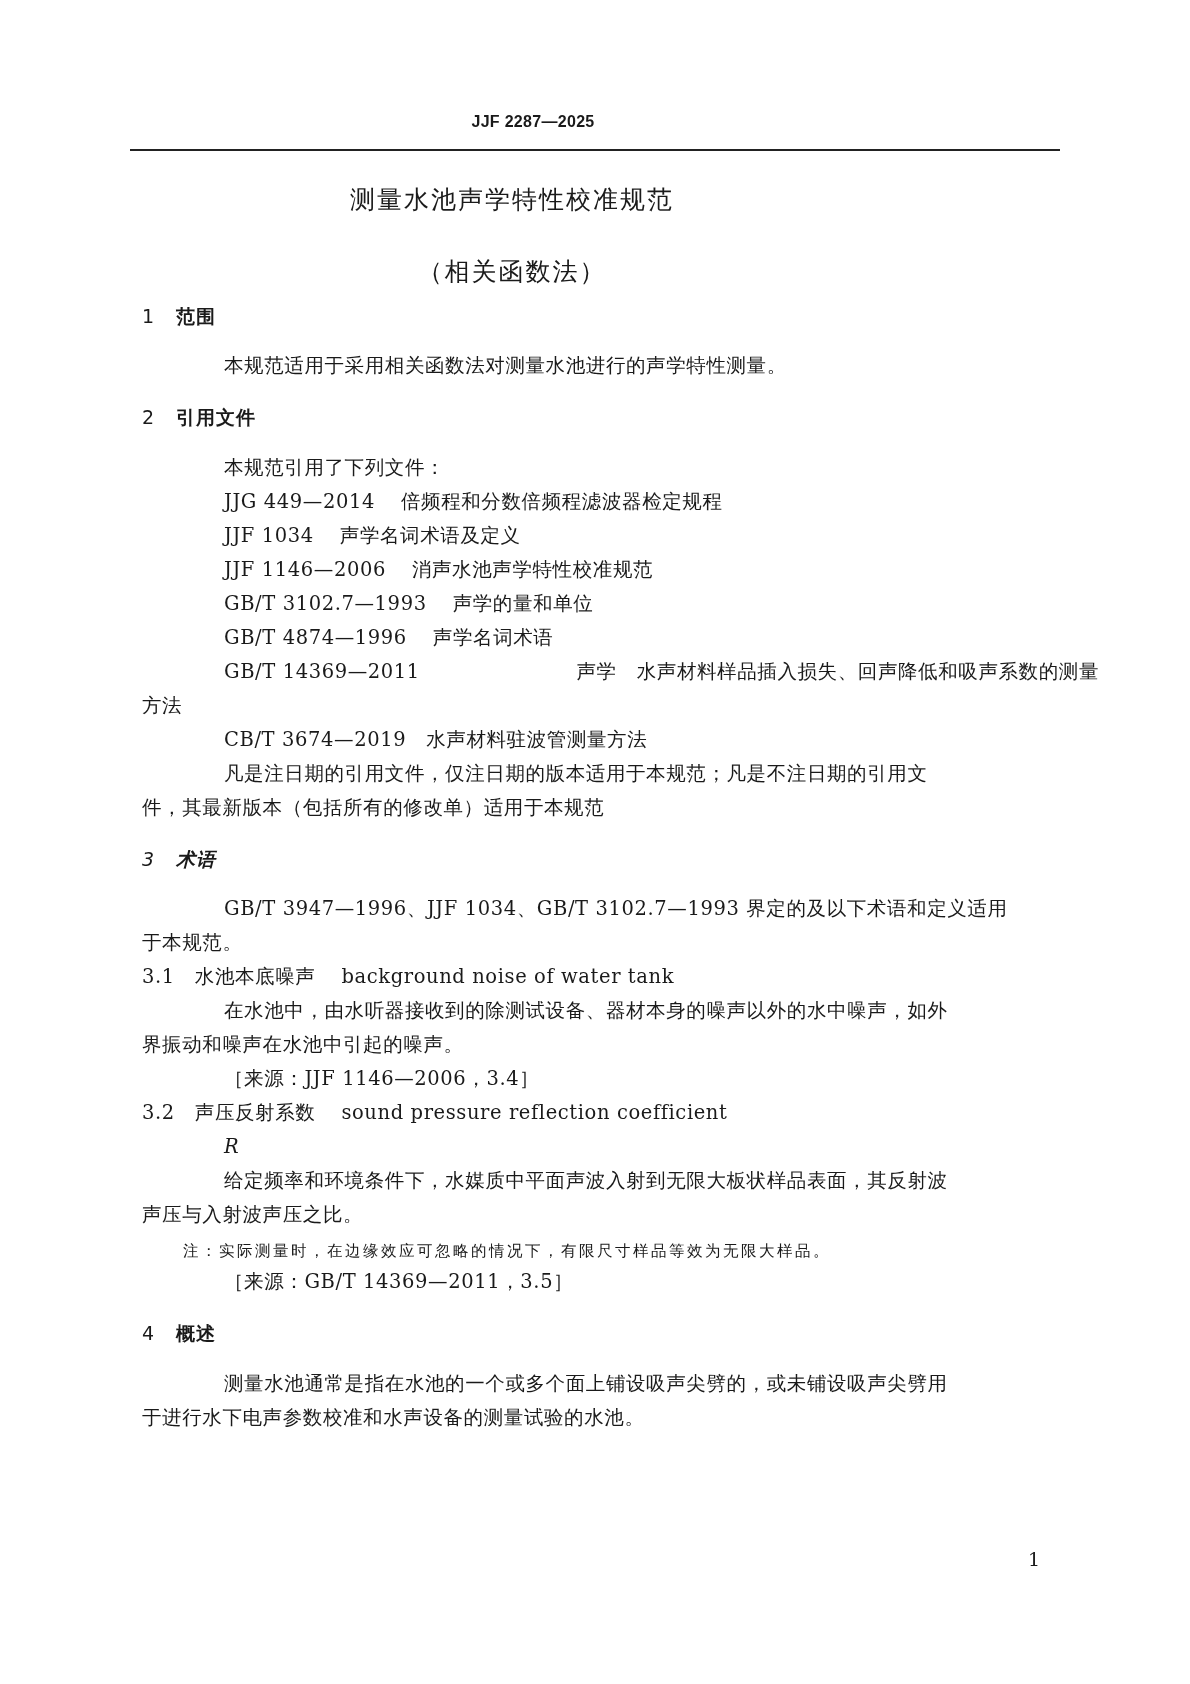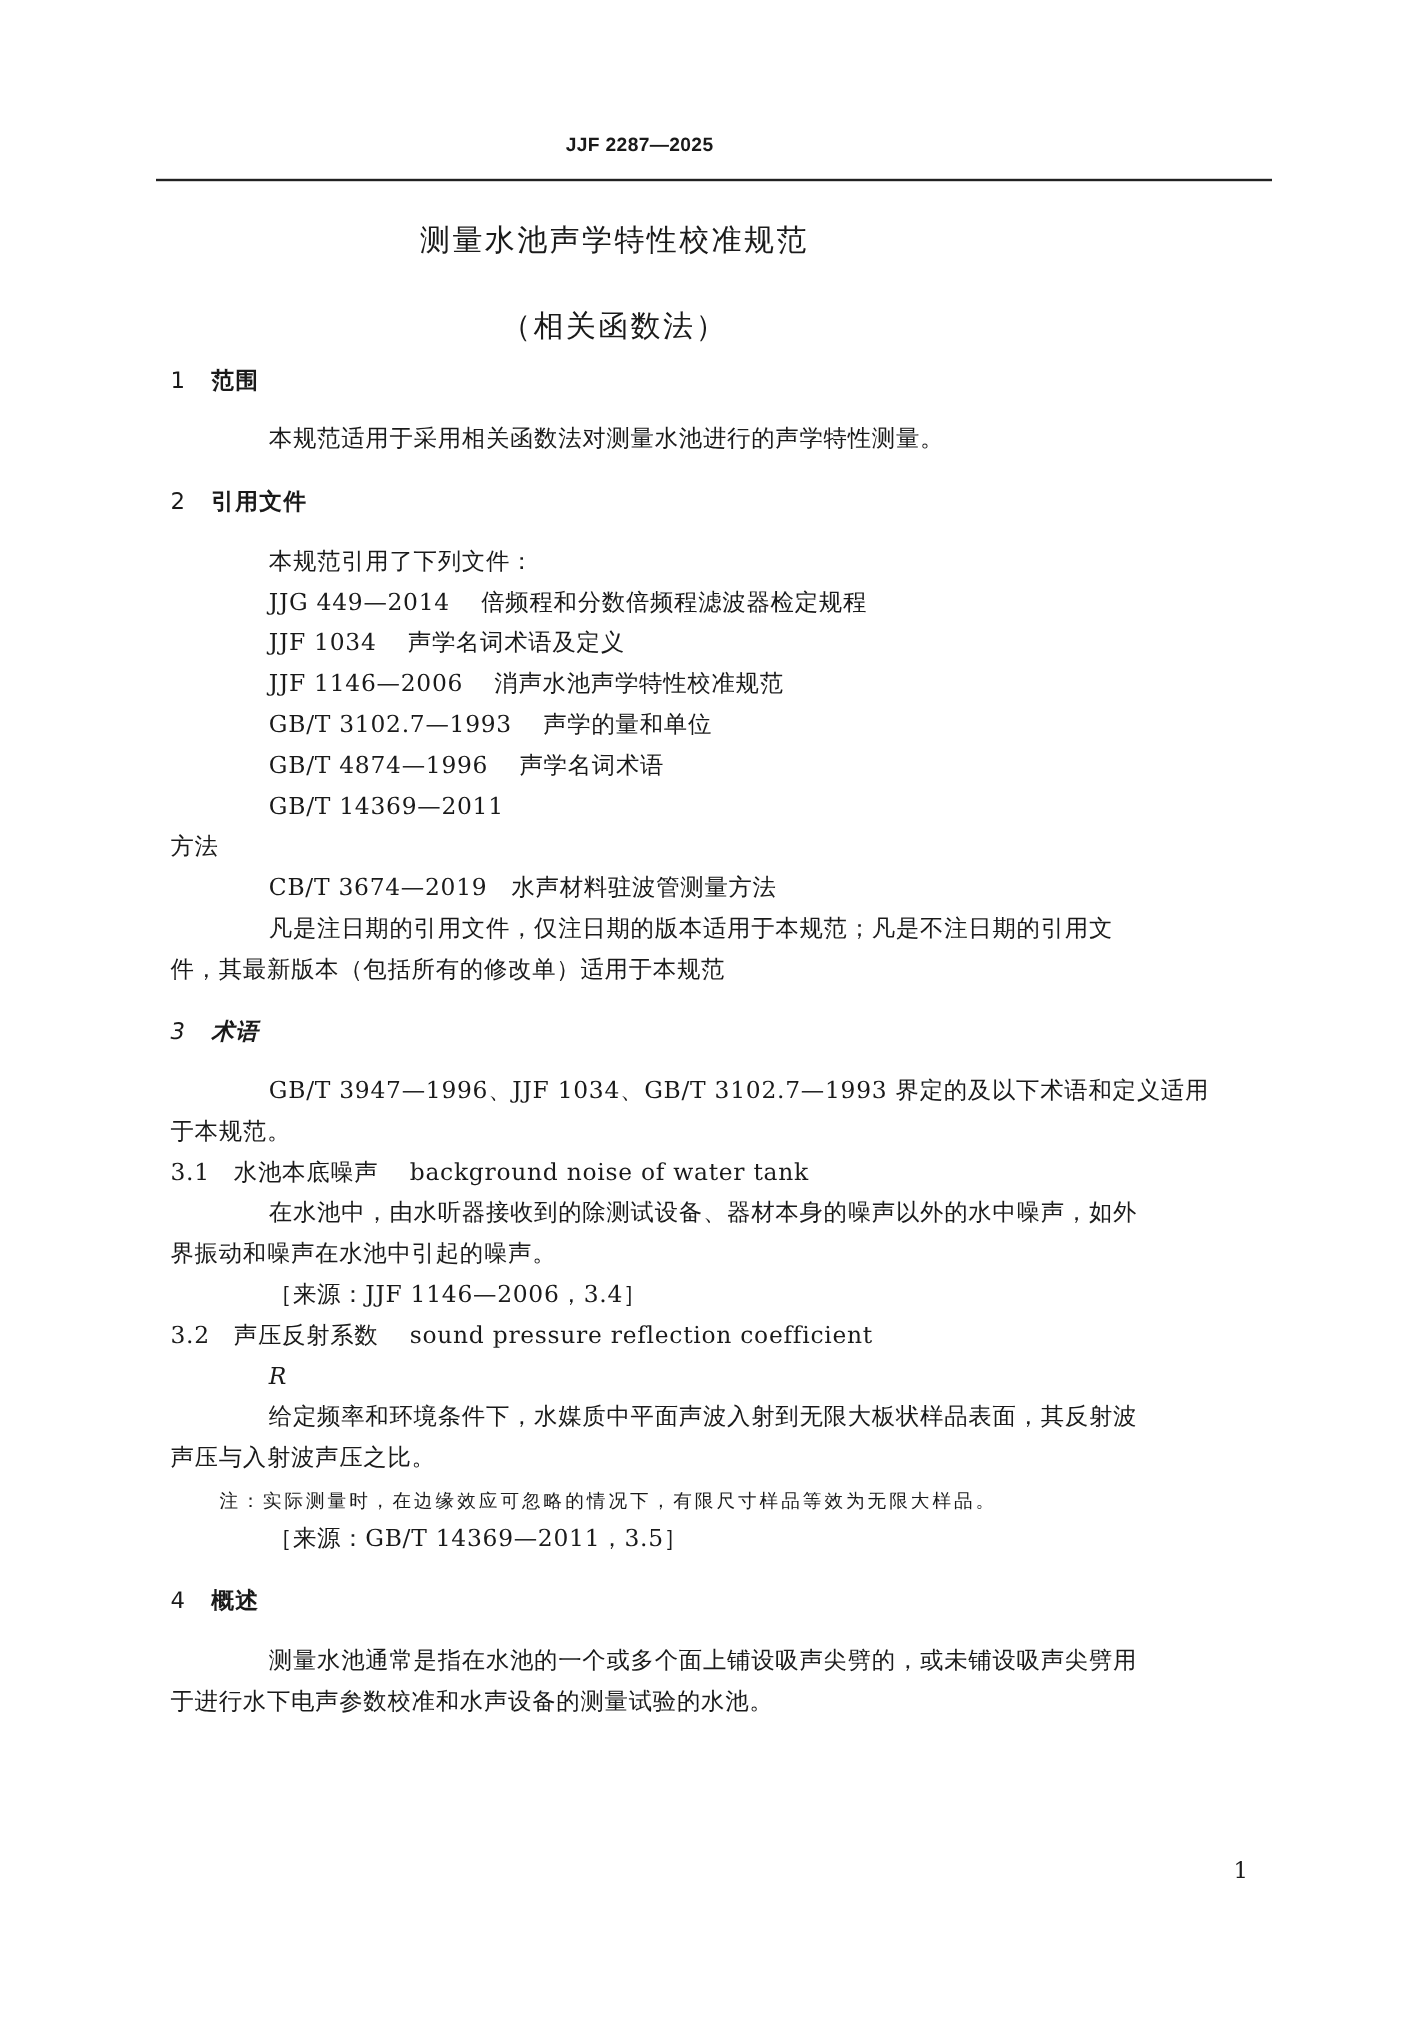"声学 水声材料样品插入损失、回声降低和吸声系数的测量" span { html: none -> <span>声学 水声材料样品插入损失、回声降低和吸声系数的测量</span> }
